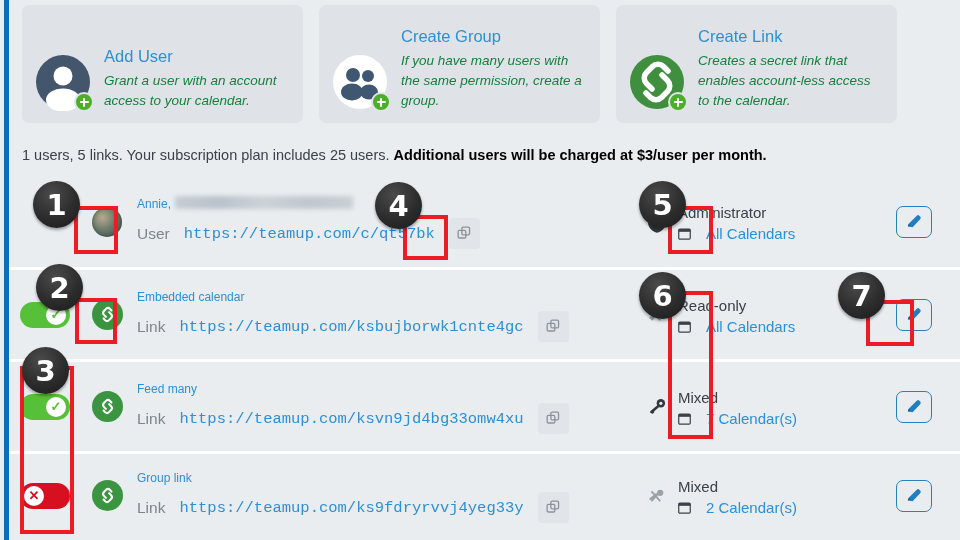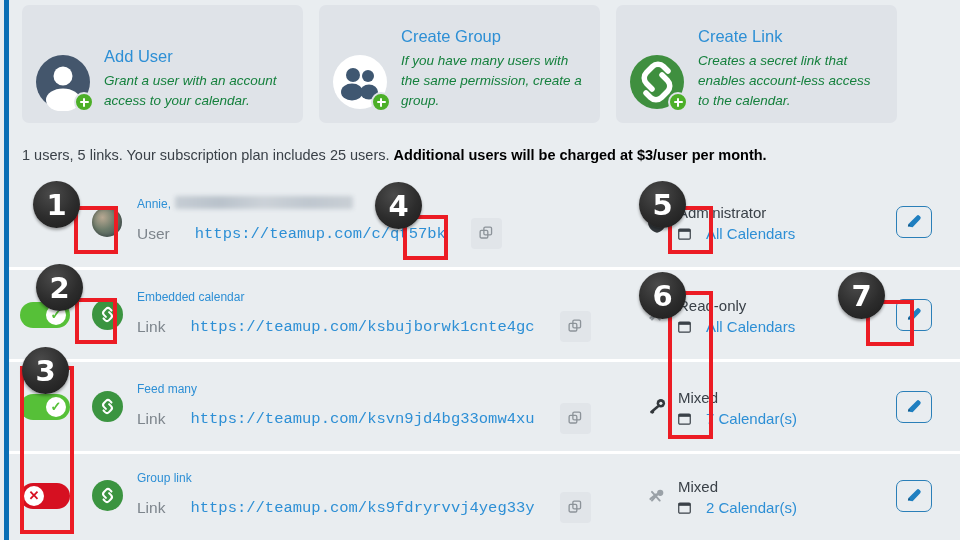"User" .line2 { gap: 25px -> 14px }
